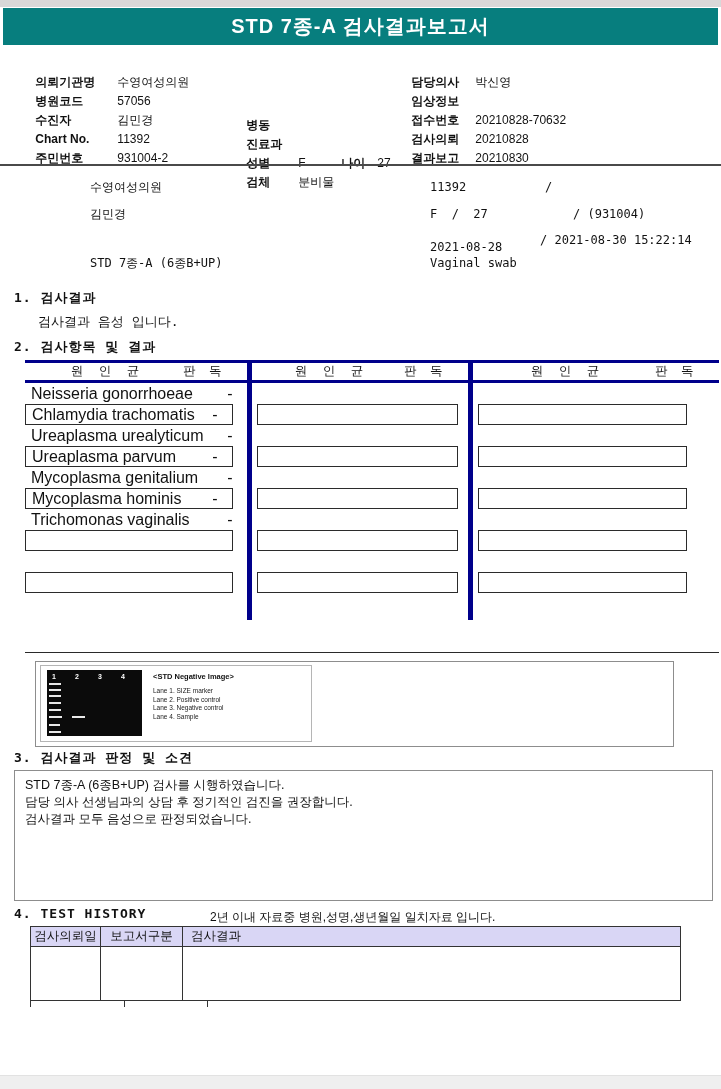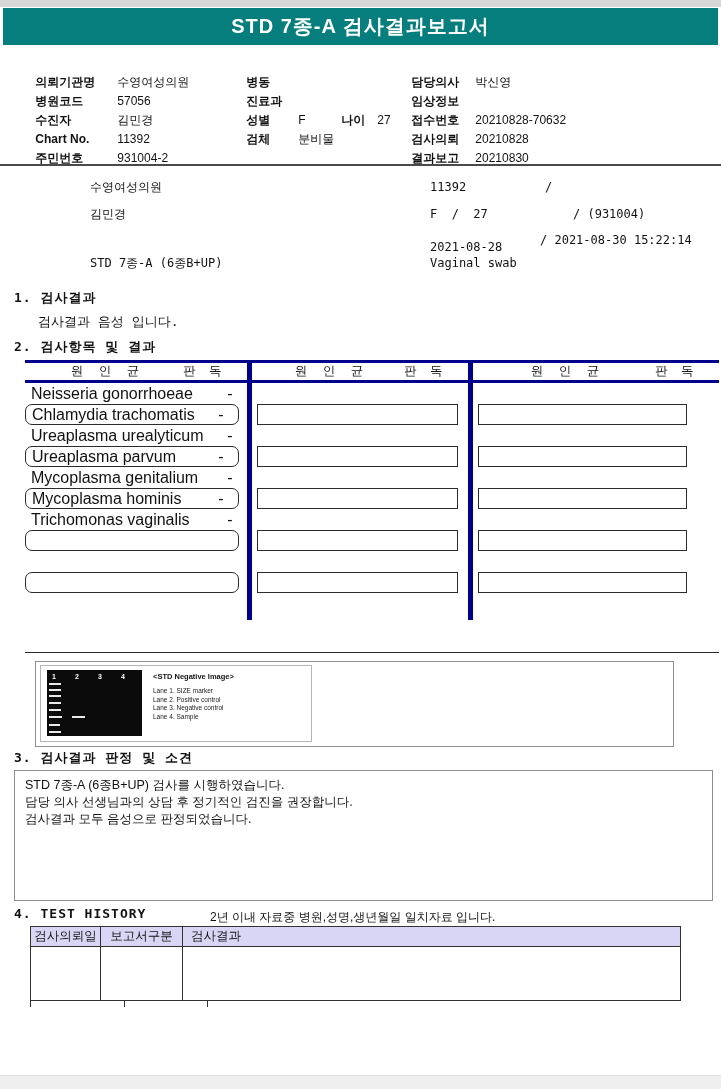"병동" .c2 .lbl { margin-top: none -> 43px }
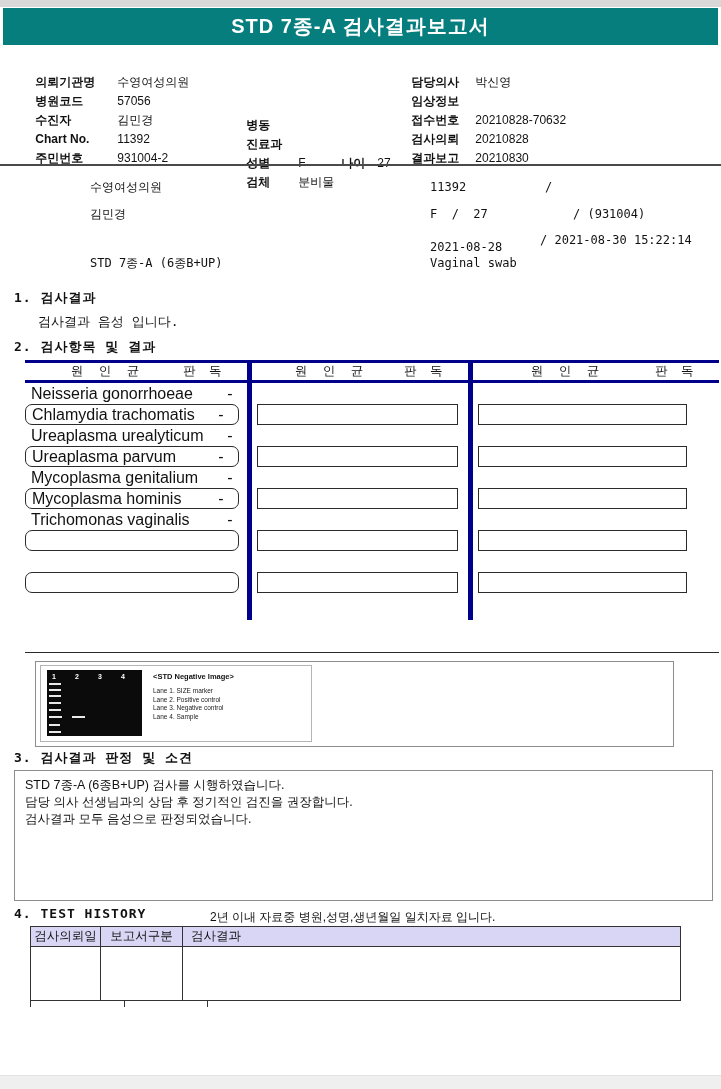"Chlamydia trachomatis" .g1 .boxed { border-radius: 7px -> none; margin-right: 8px -> 14px }
